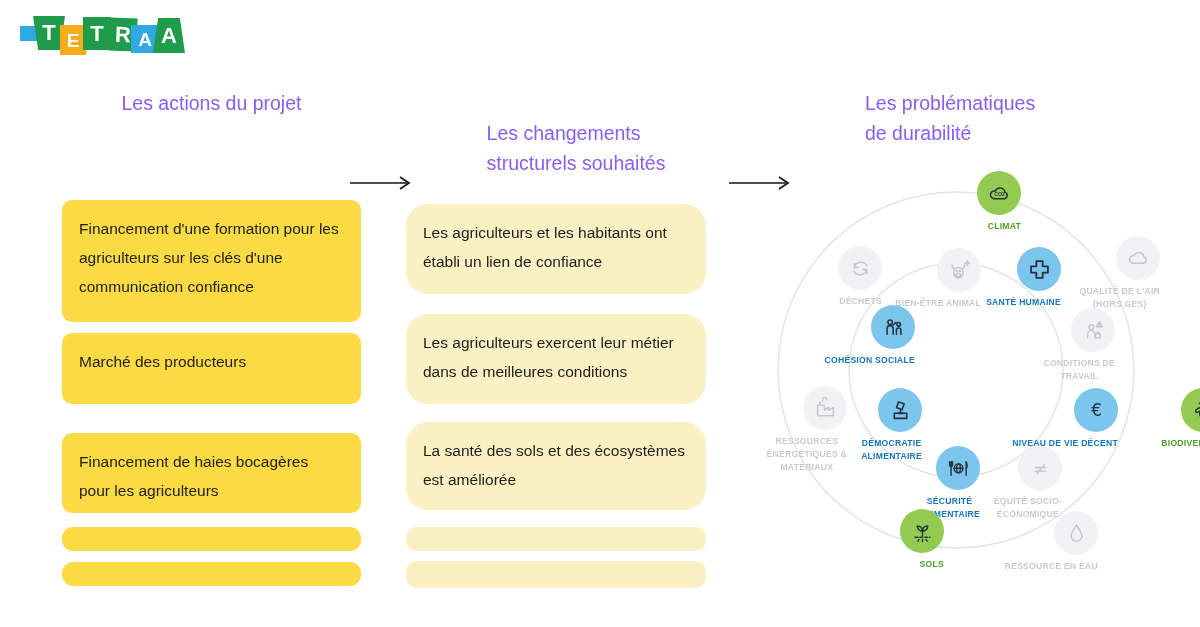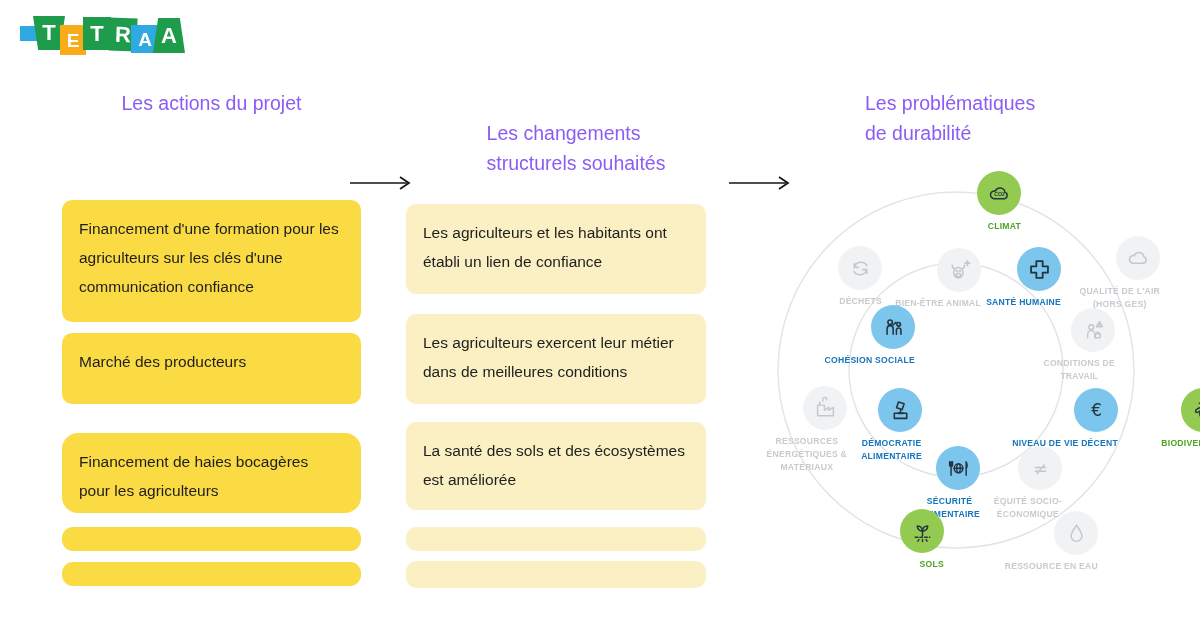"Les agriculteurs et les habitants" .card.pale { border-radius: none -> 22px }
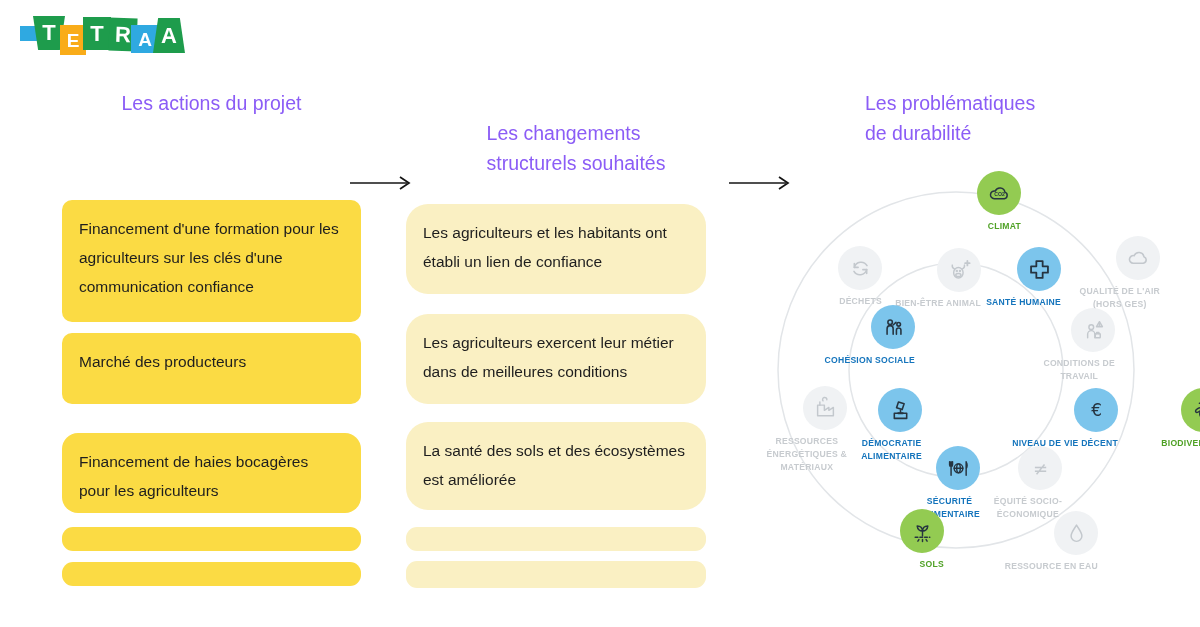"Financement de haies bocagères pour" div.card { border-radius: 16px -> none }
